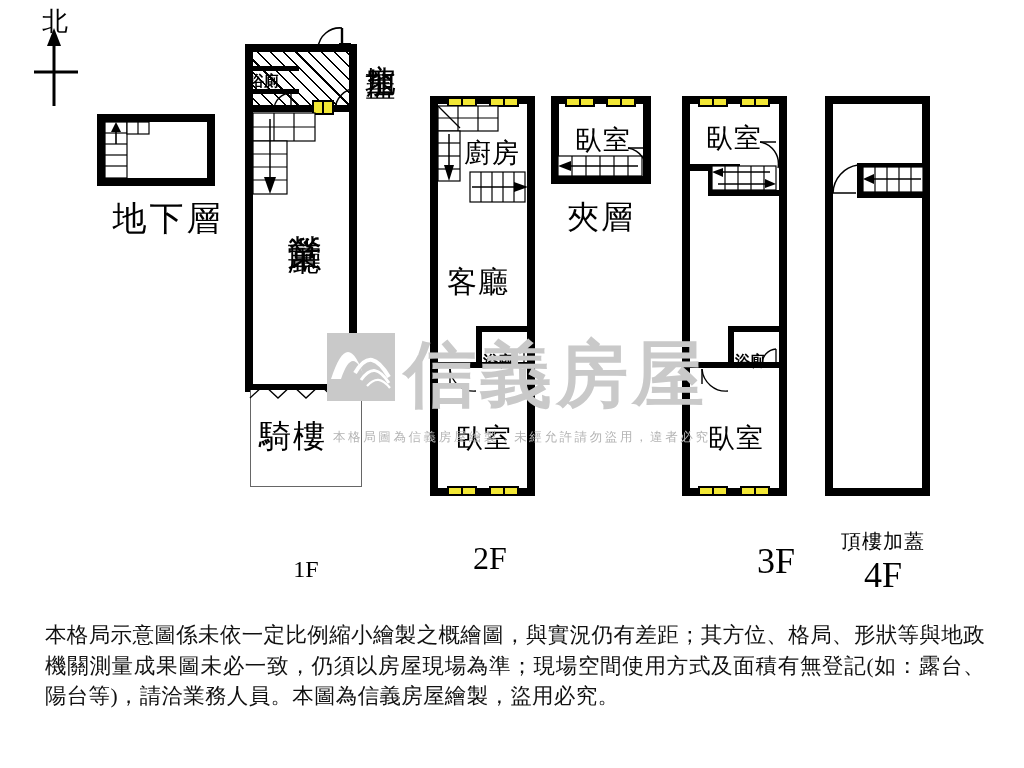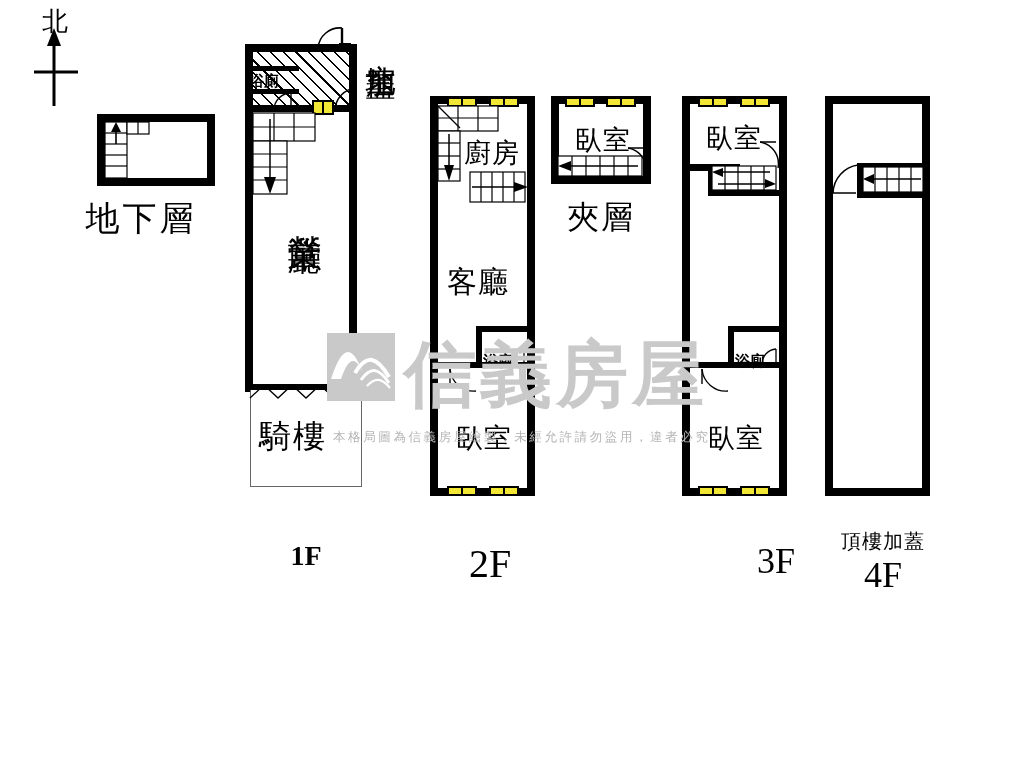"地下層" div.label { left: 76px -> 103px }
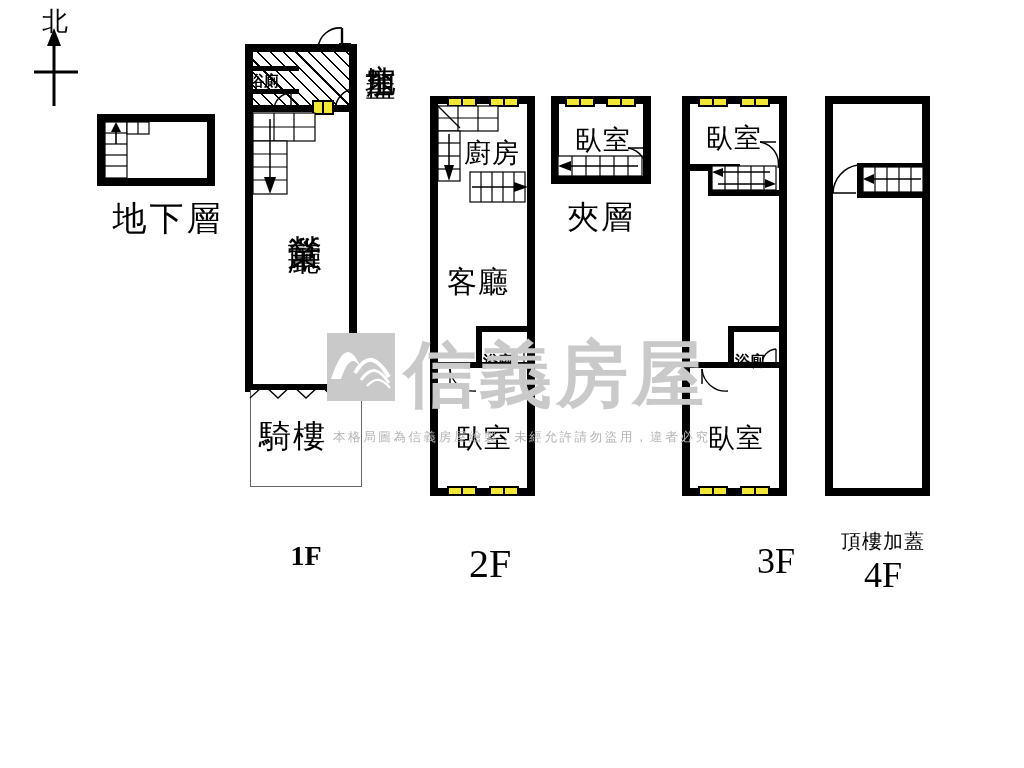"1F" div.label { font-size: 28px -> 24px; font-weight: bold -> none; top: 540px -> 556px }
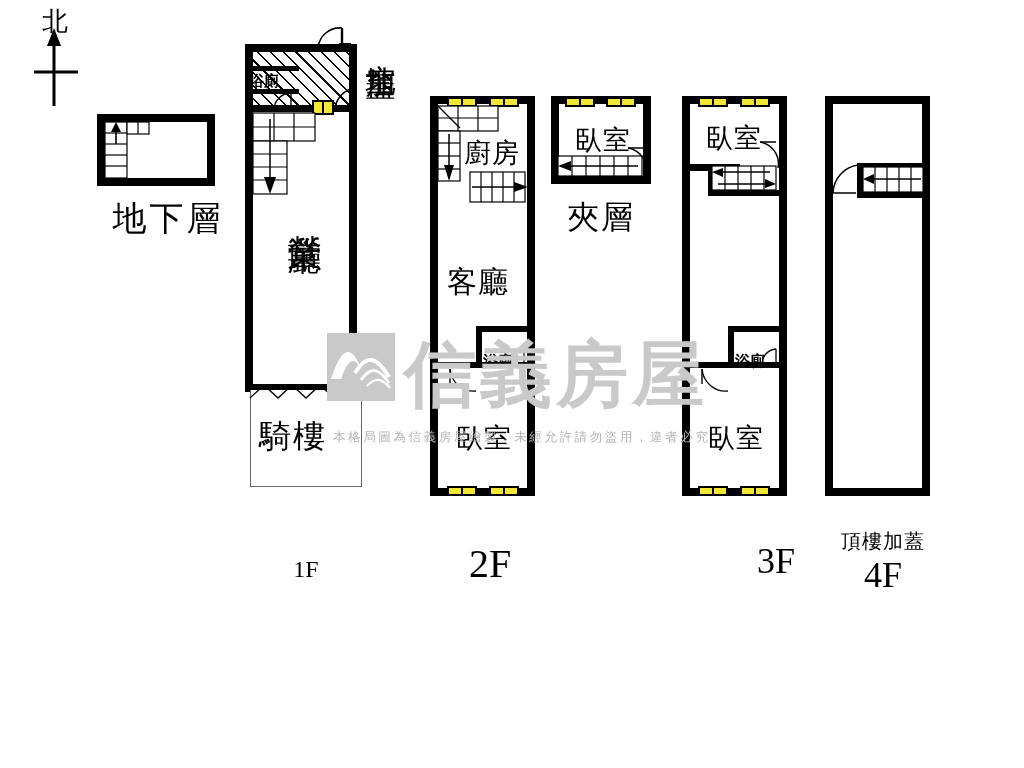"2F" div.label { font-size: 40px -> 32px }
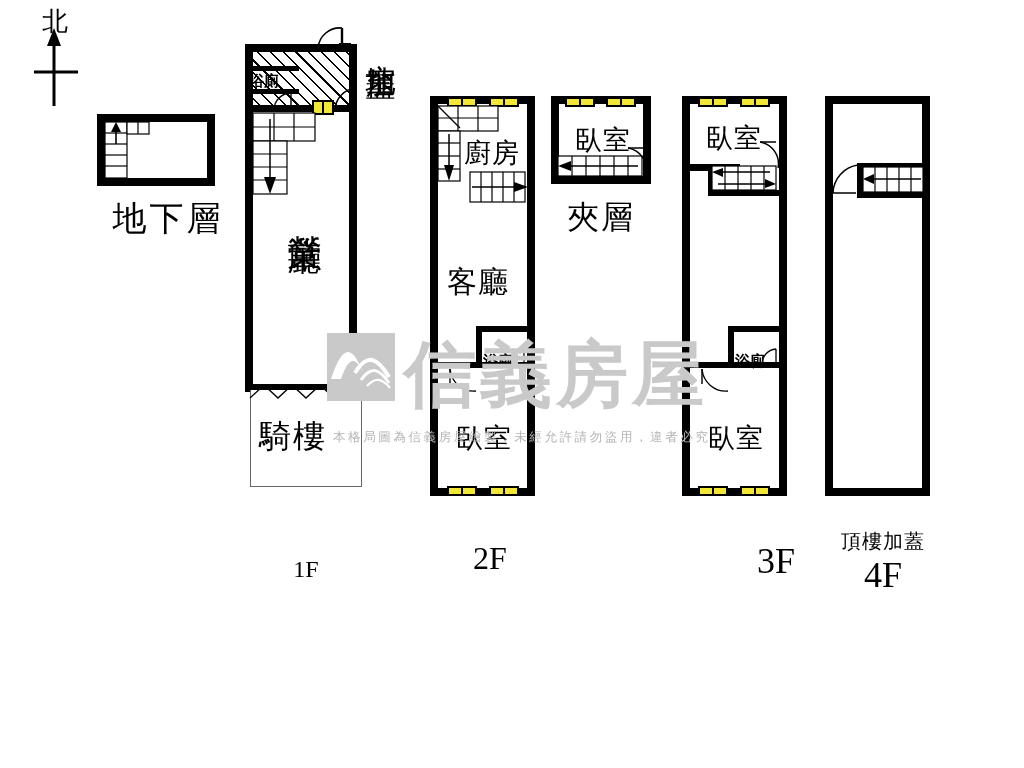"本格局示意圖係未依一定比例縮小繪製之概繪圖，與實況仍有差距；其方位、格局、形狀等" div { html: none -> <div>本格局示意圖係未依一定比例縮小繪製之概繪圖，與實況仍有差距；其方位、格局、形狀等與地政機關測量成果圖未必一致，仍須以房屋現場為準；現場空間使用方式及面積有無登記(如：露台、陽台等)，請洽業務人員。本圖為信義房屋繪製，盜用必究。</div> }
